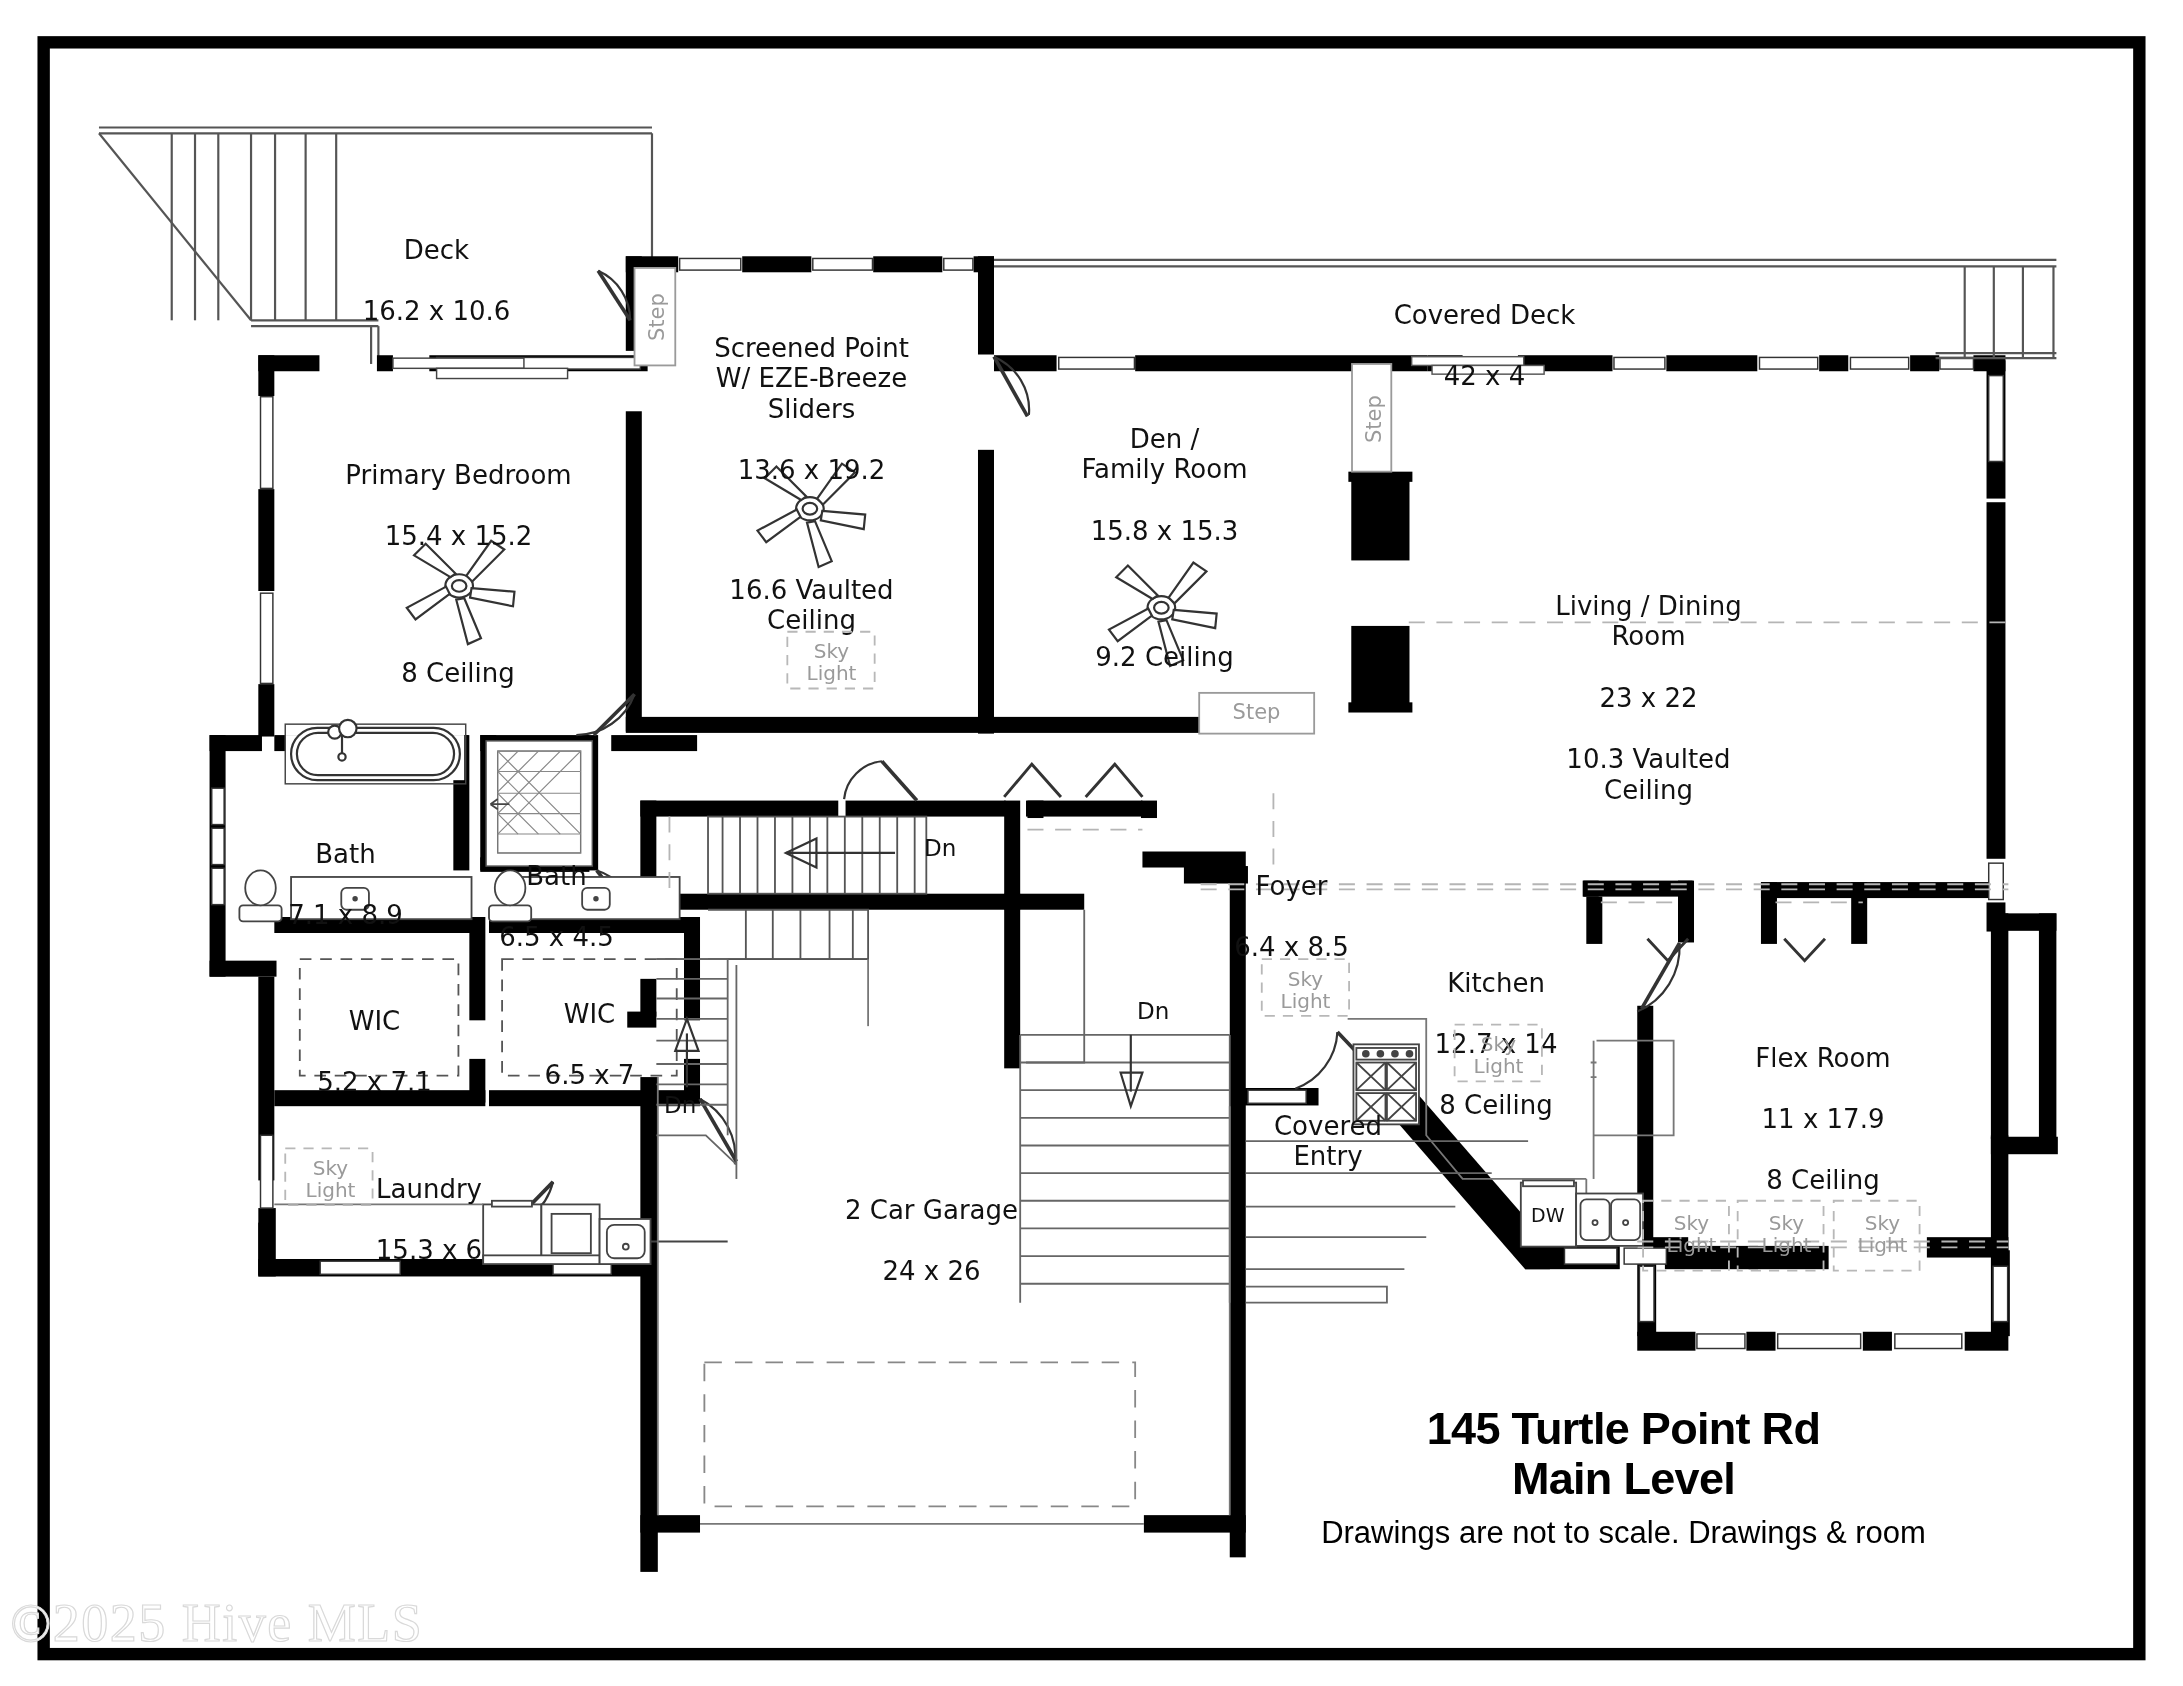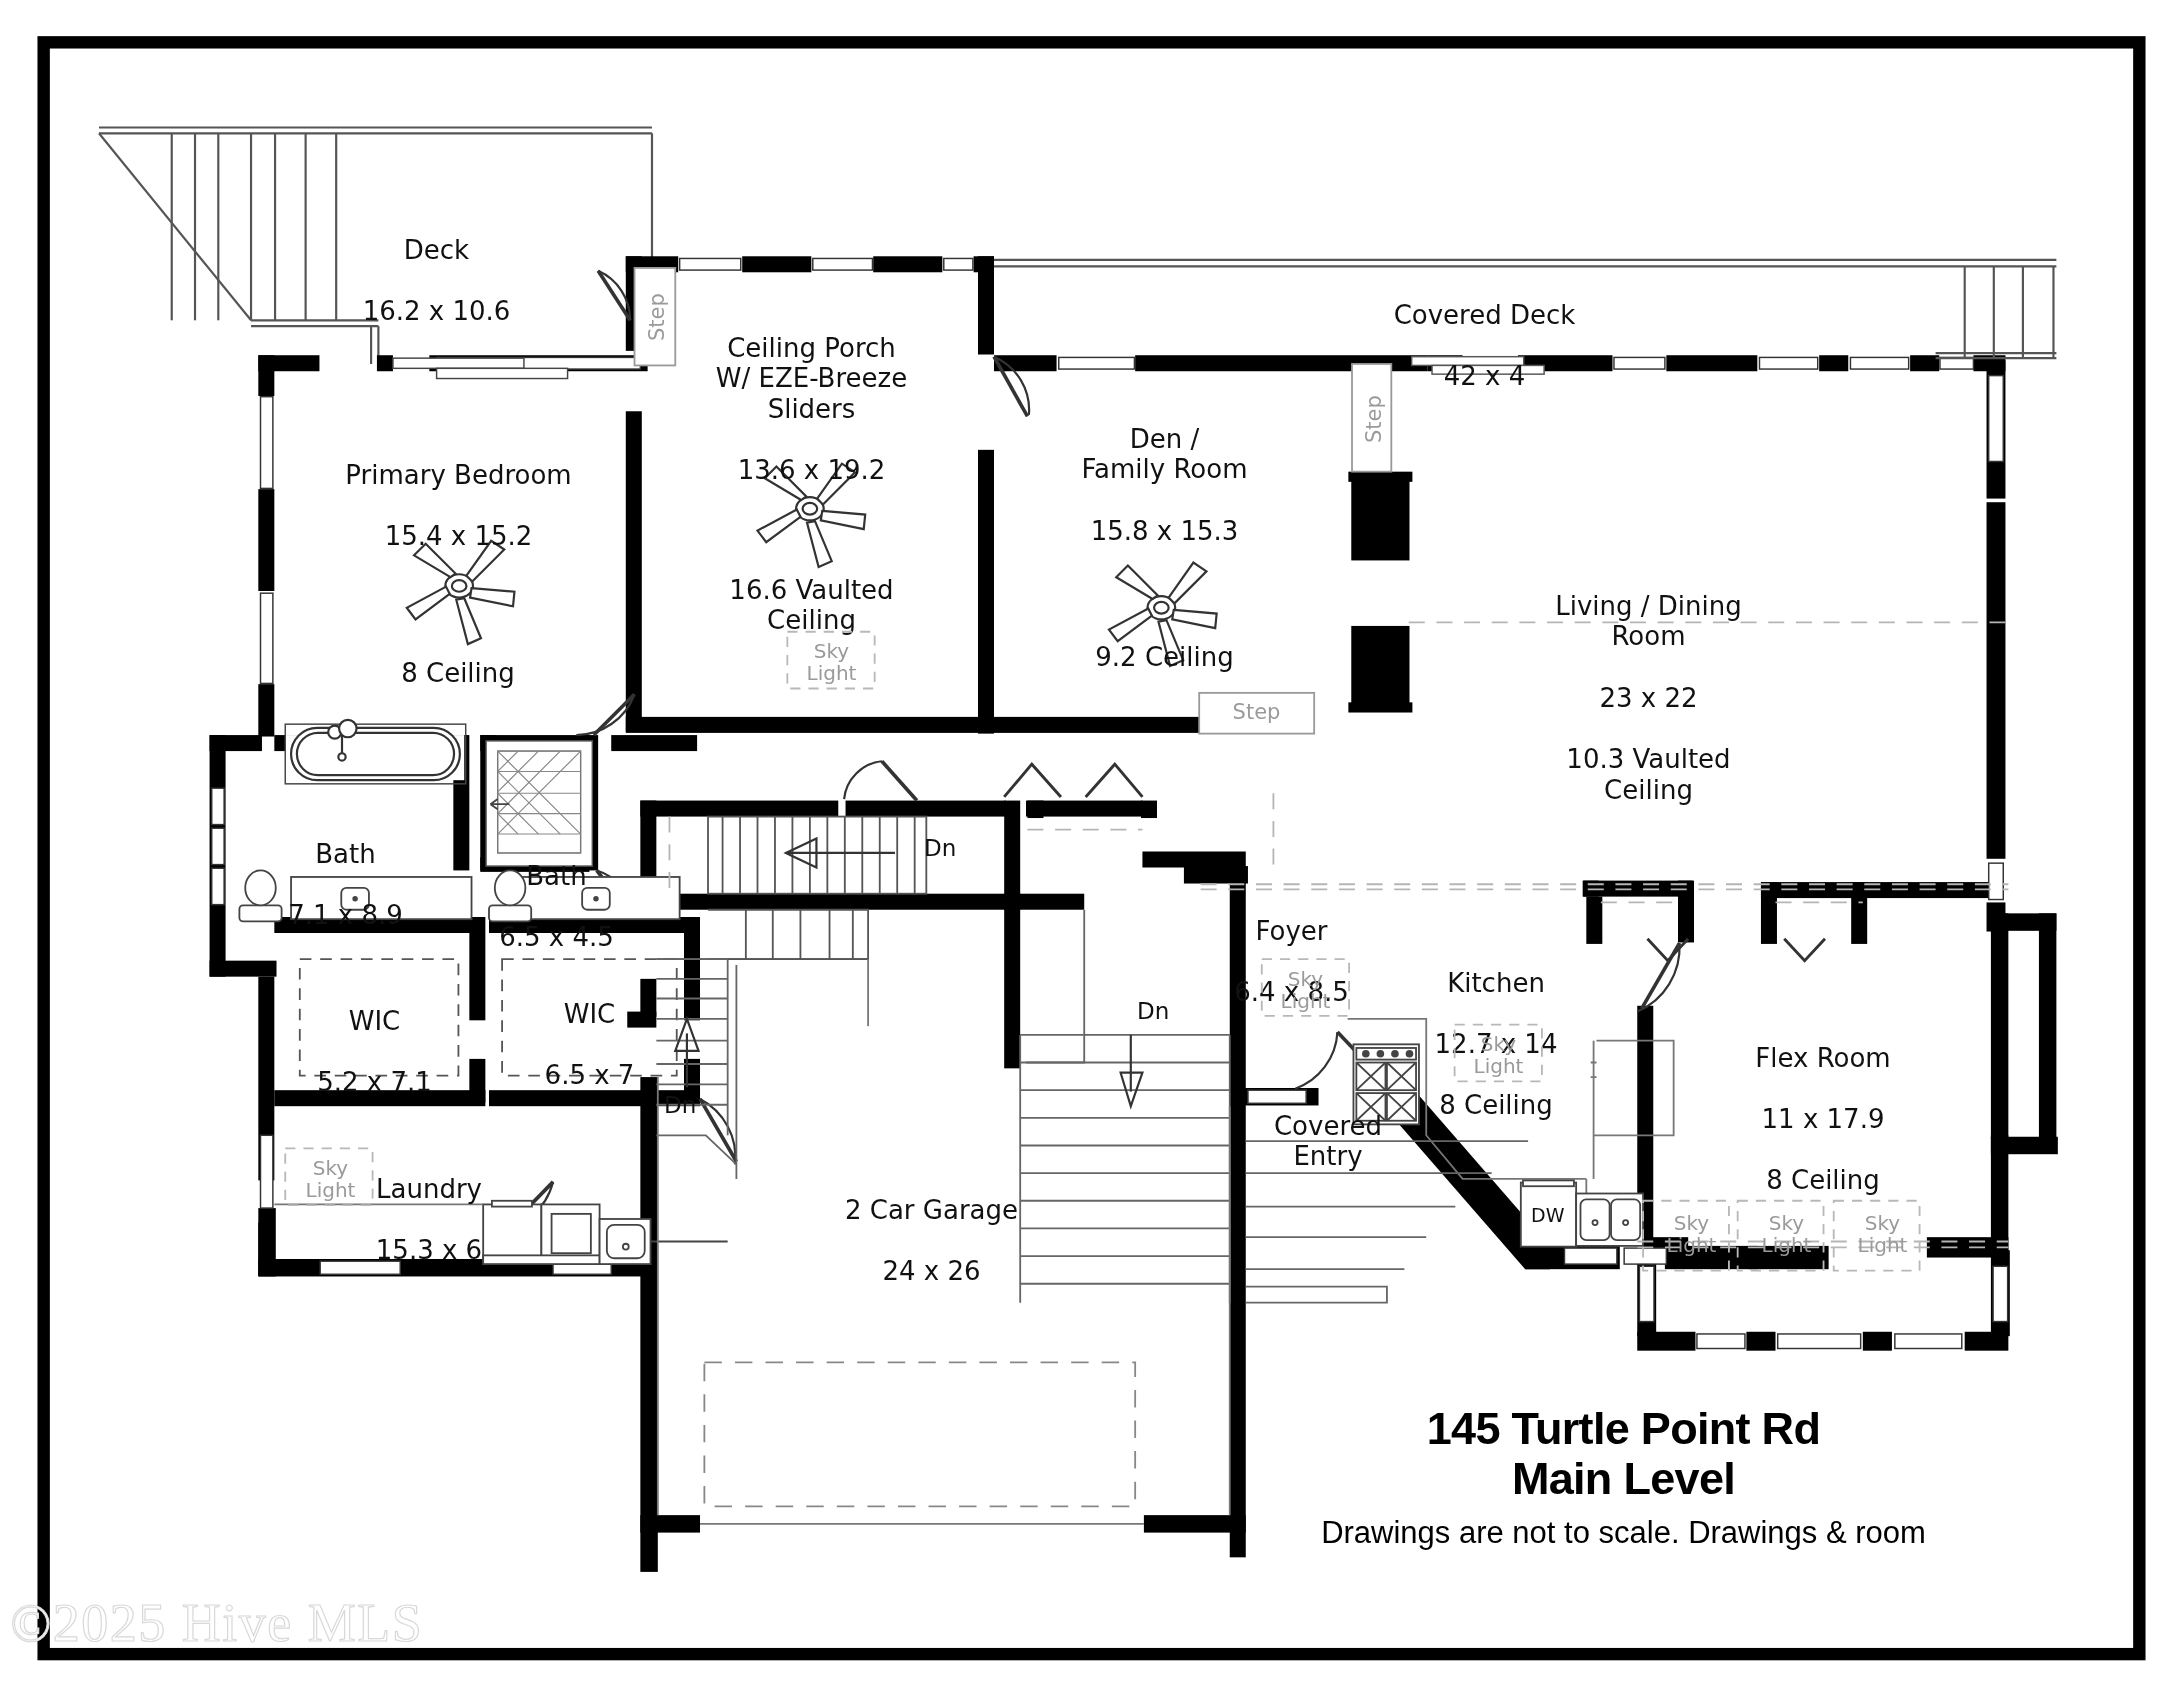"Ceiling Porch" span { text: Ceiling Porch -> Screened Point }
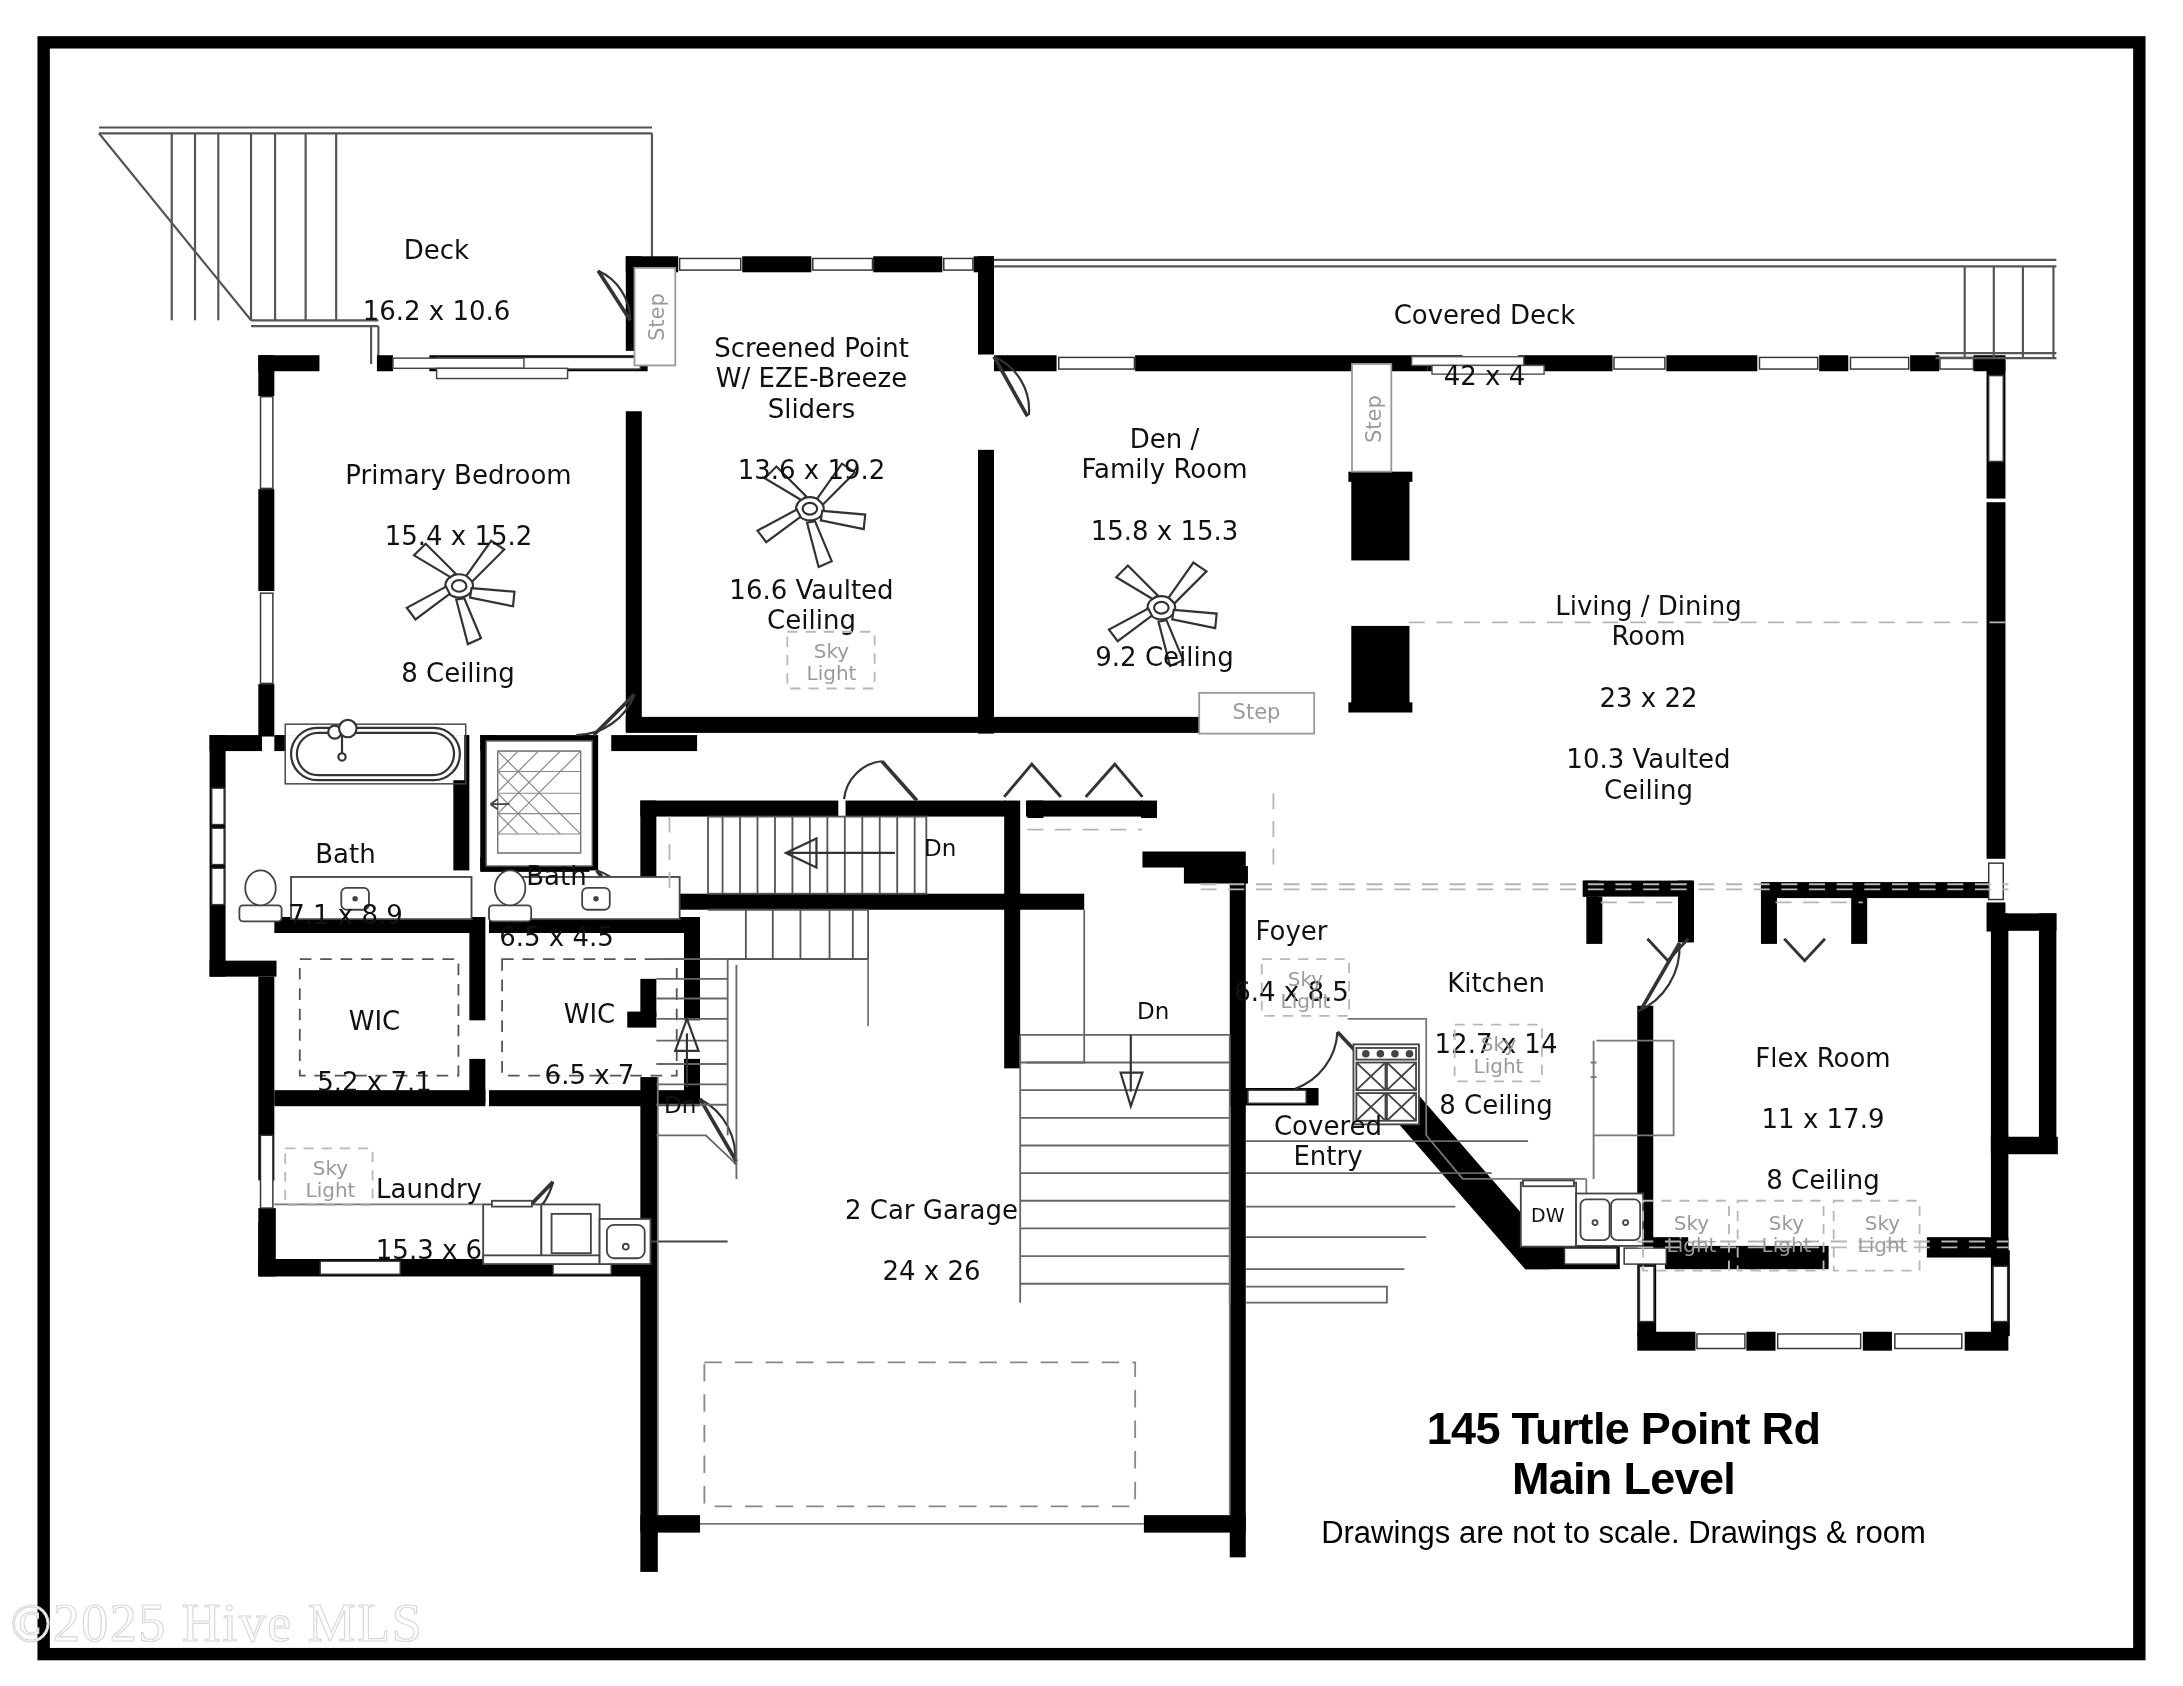"Foyer" div.lbl { top: 885px -> 840px }
